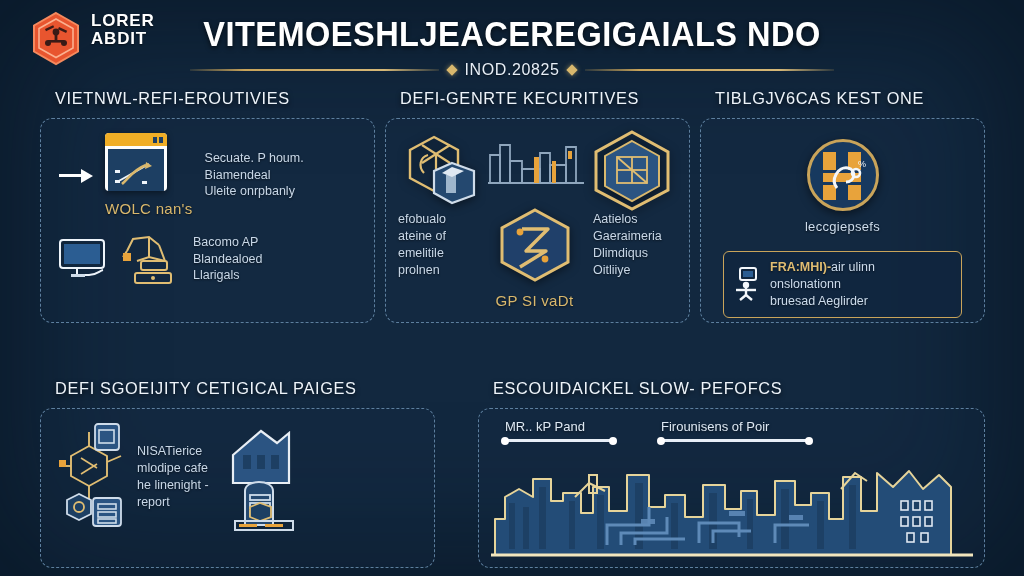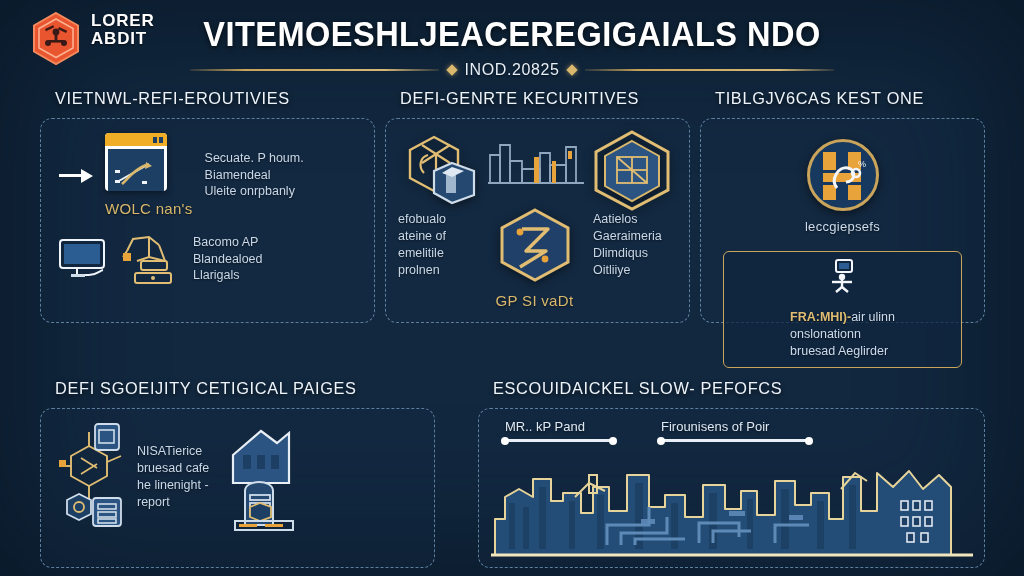"FRA:MHI)-air ulinn" .callout { flex-direction: column -> none; gap: 16px -> 9px }
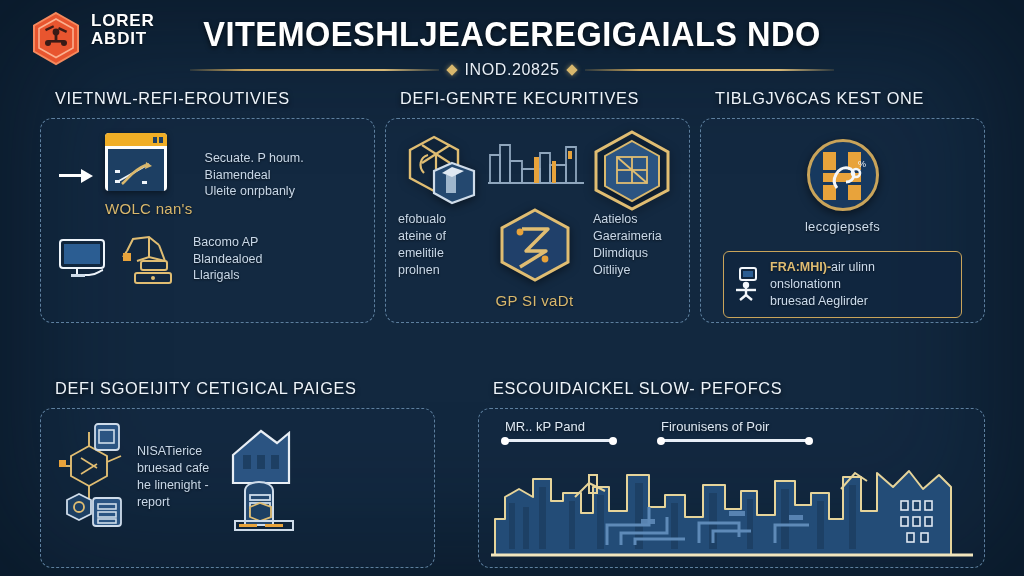"NISATierice" div.cap { text: bruesad -> mlodipe }
